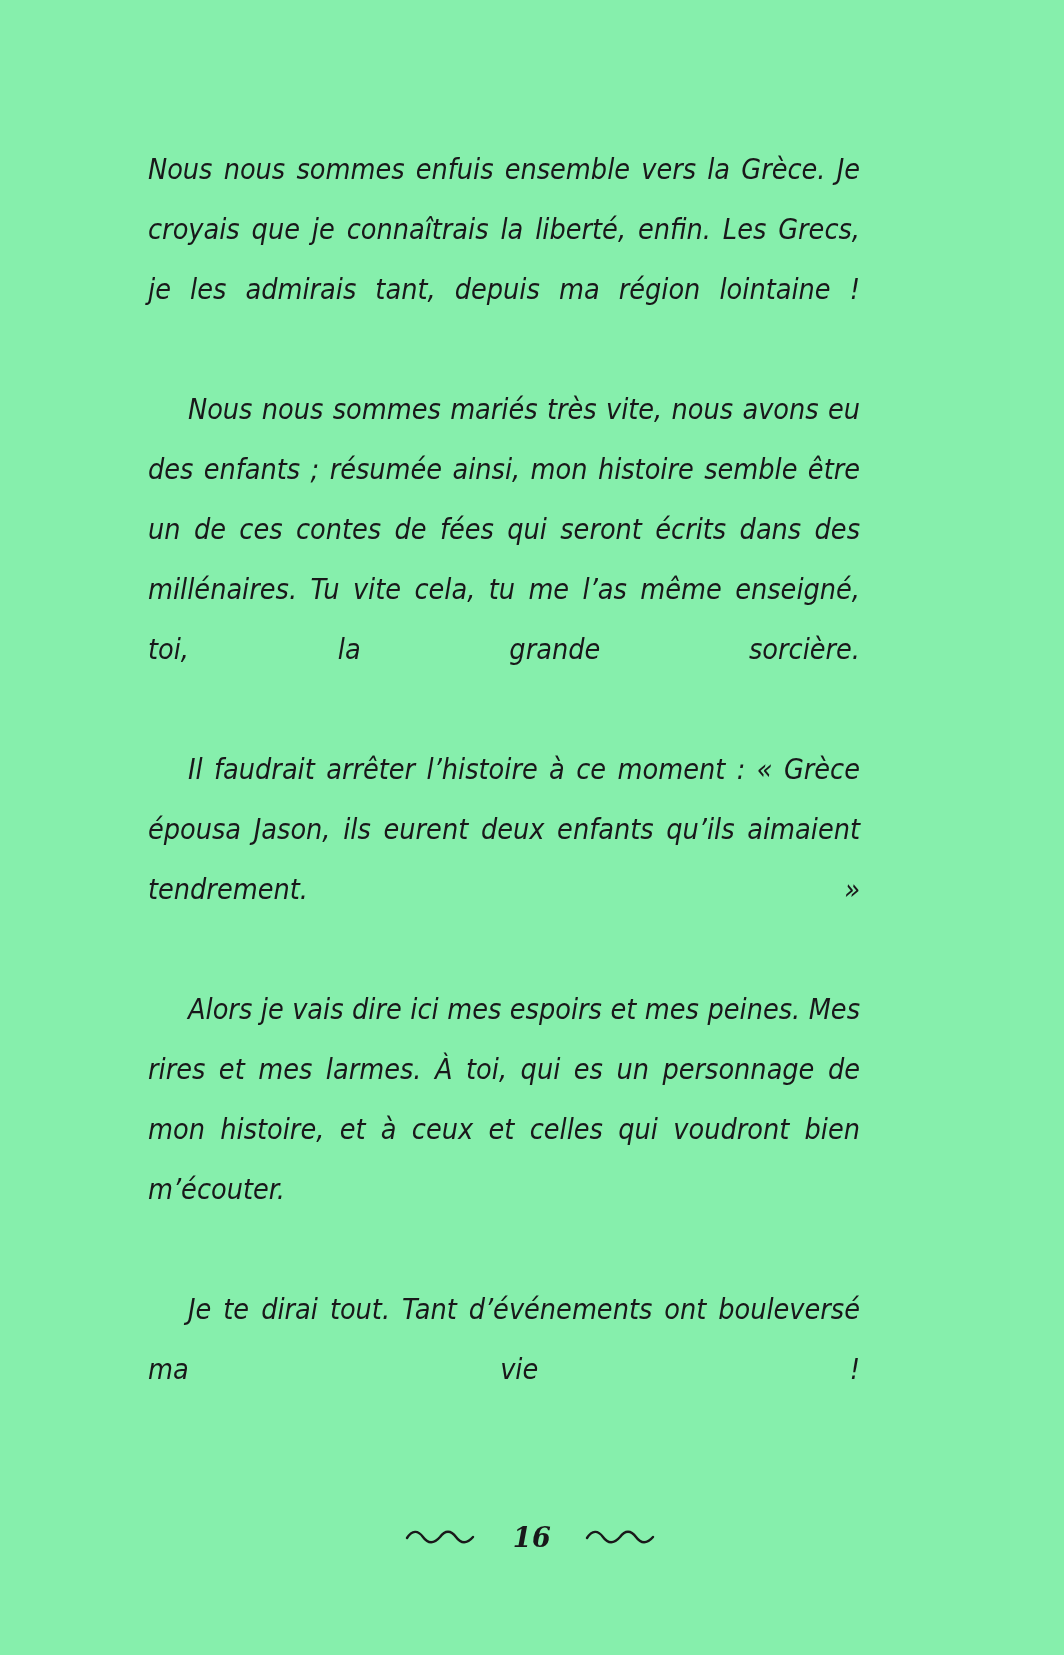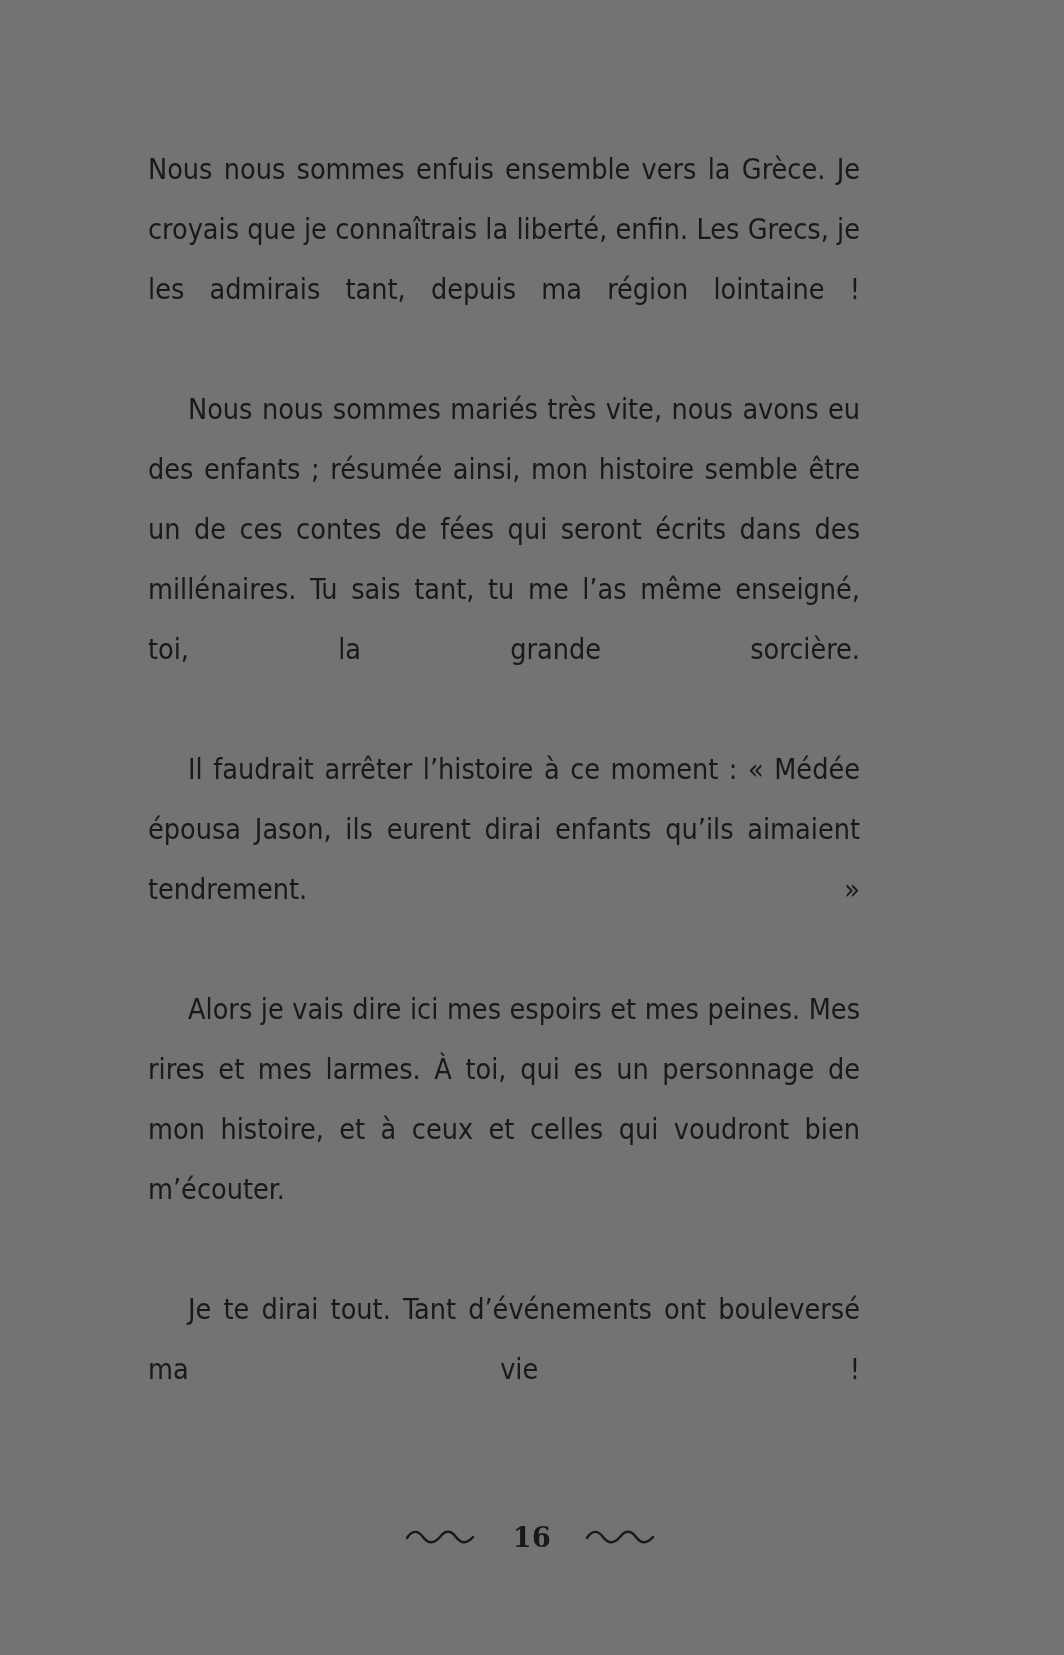"Nous nous sommes enfuis ensemble" .page { background: #737373 -> #86efac; font-style: none -> italic }
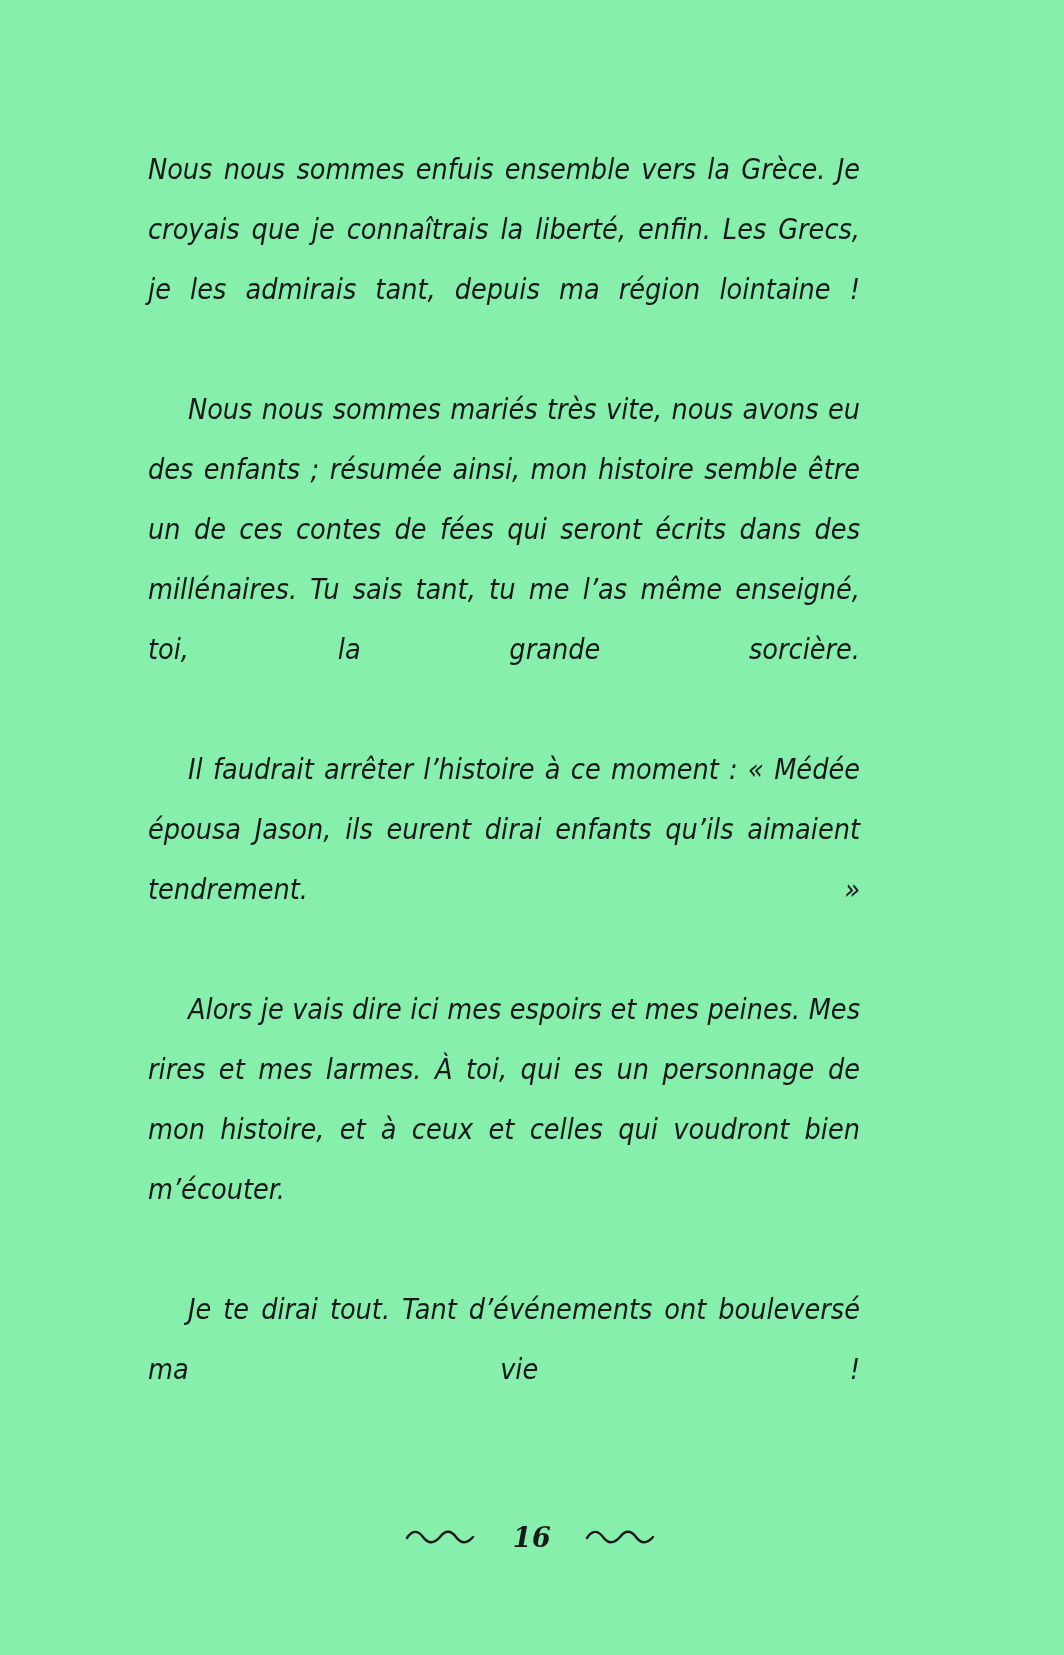"Nous nous sommes mariés très" p.para { text: sais tant -> vite cela }
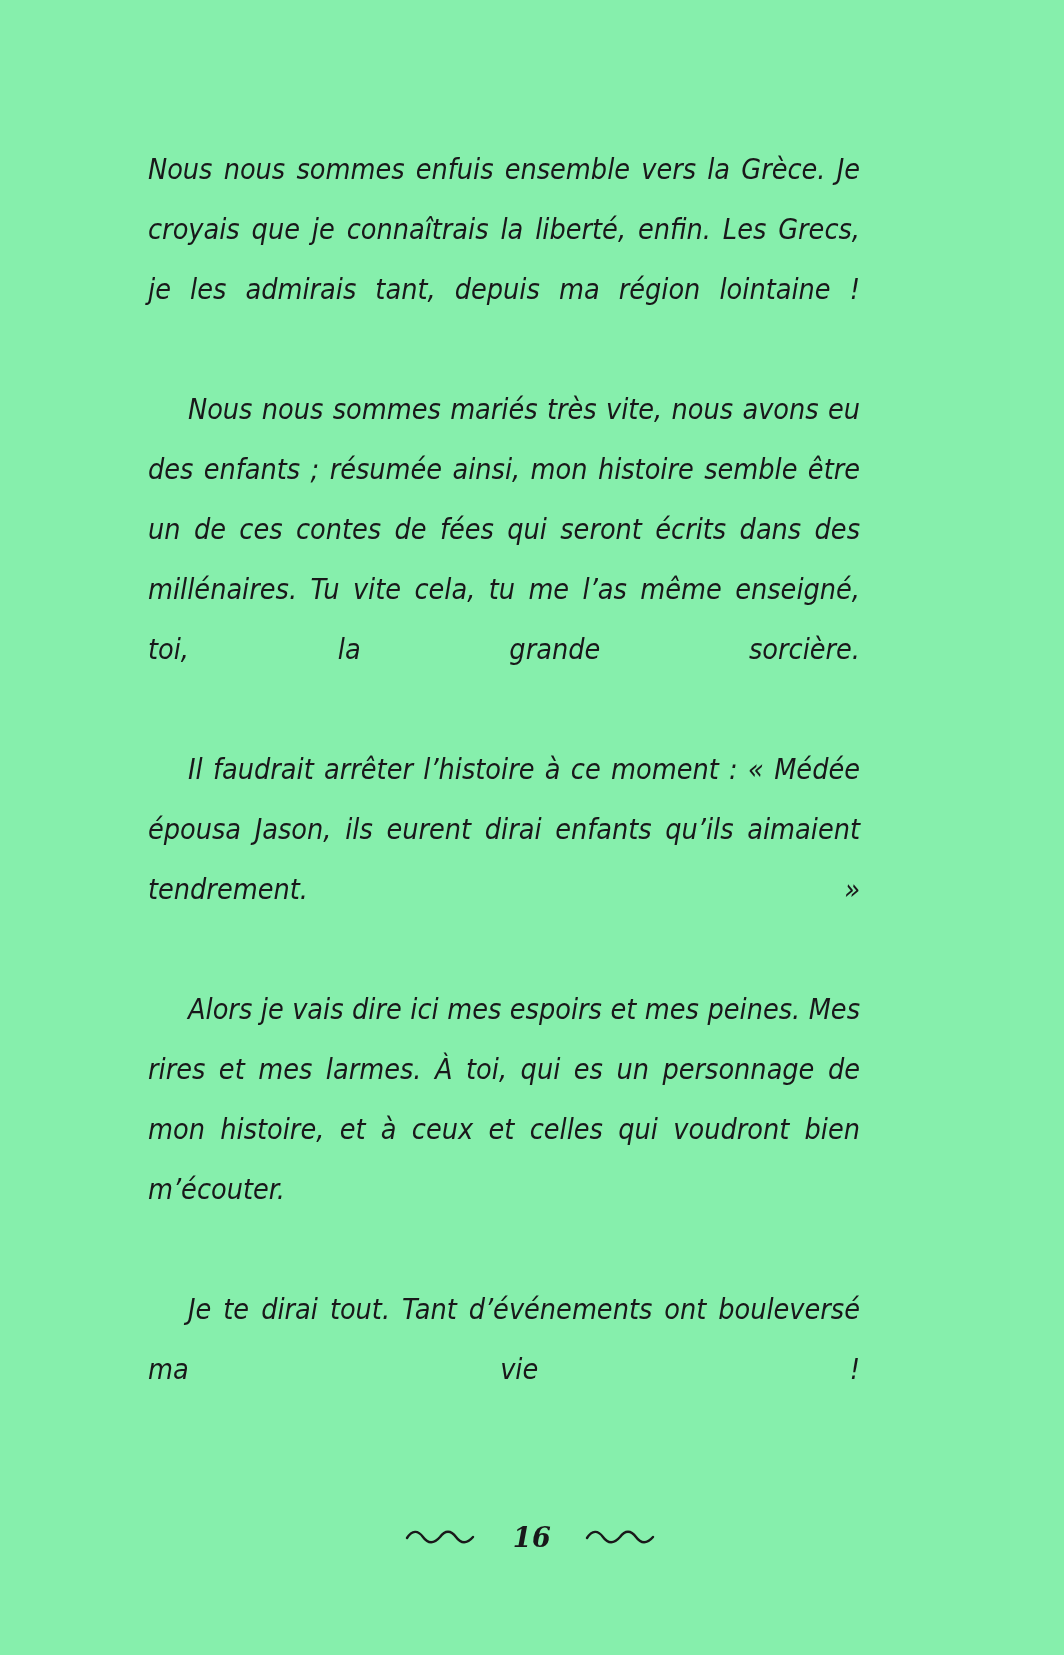"Il faudrait arrêter l’histoire à" p.para { text: Médée épousa Jason, ils eurent dirai -> Grèce épousa Jason, ils eurent deux }
